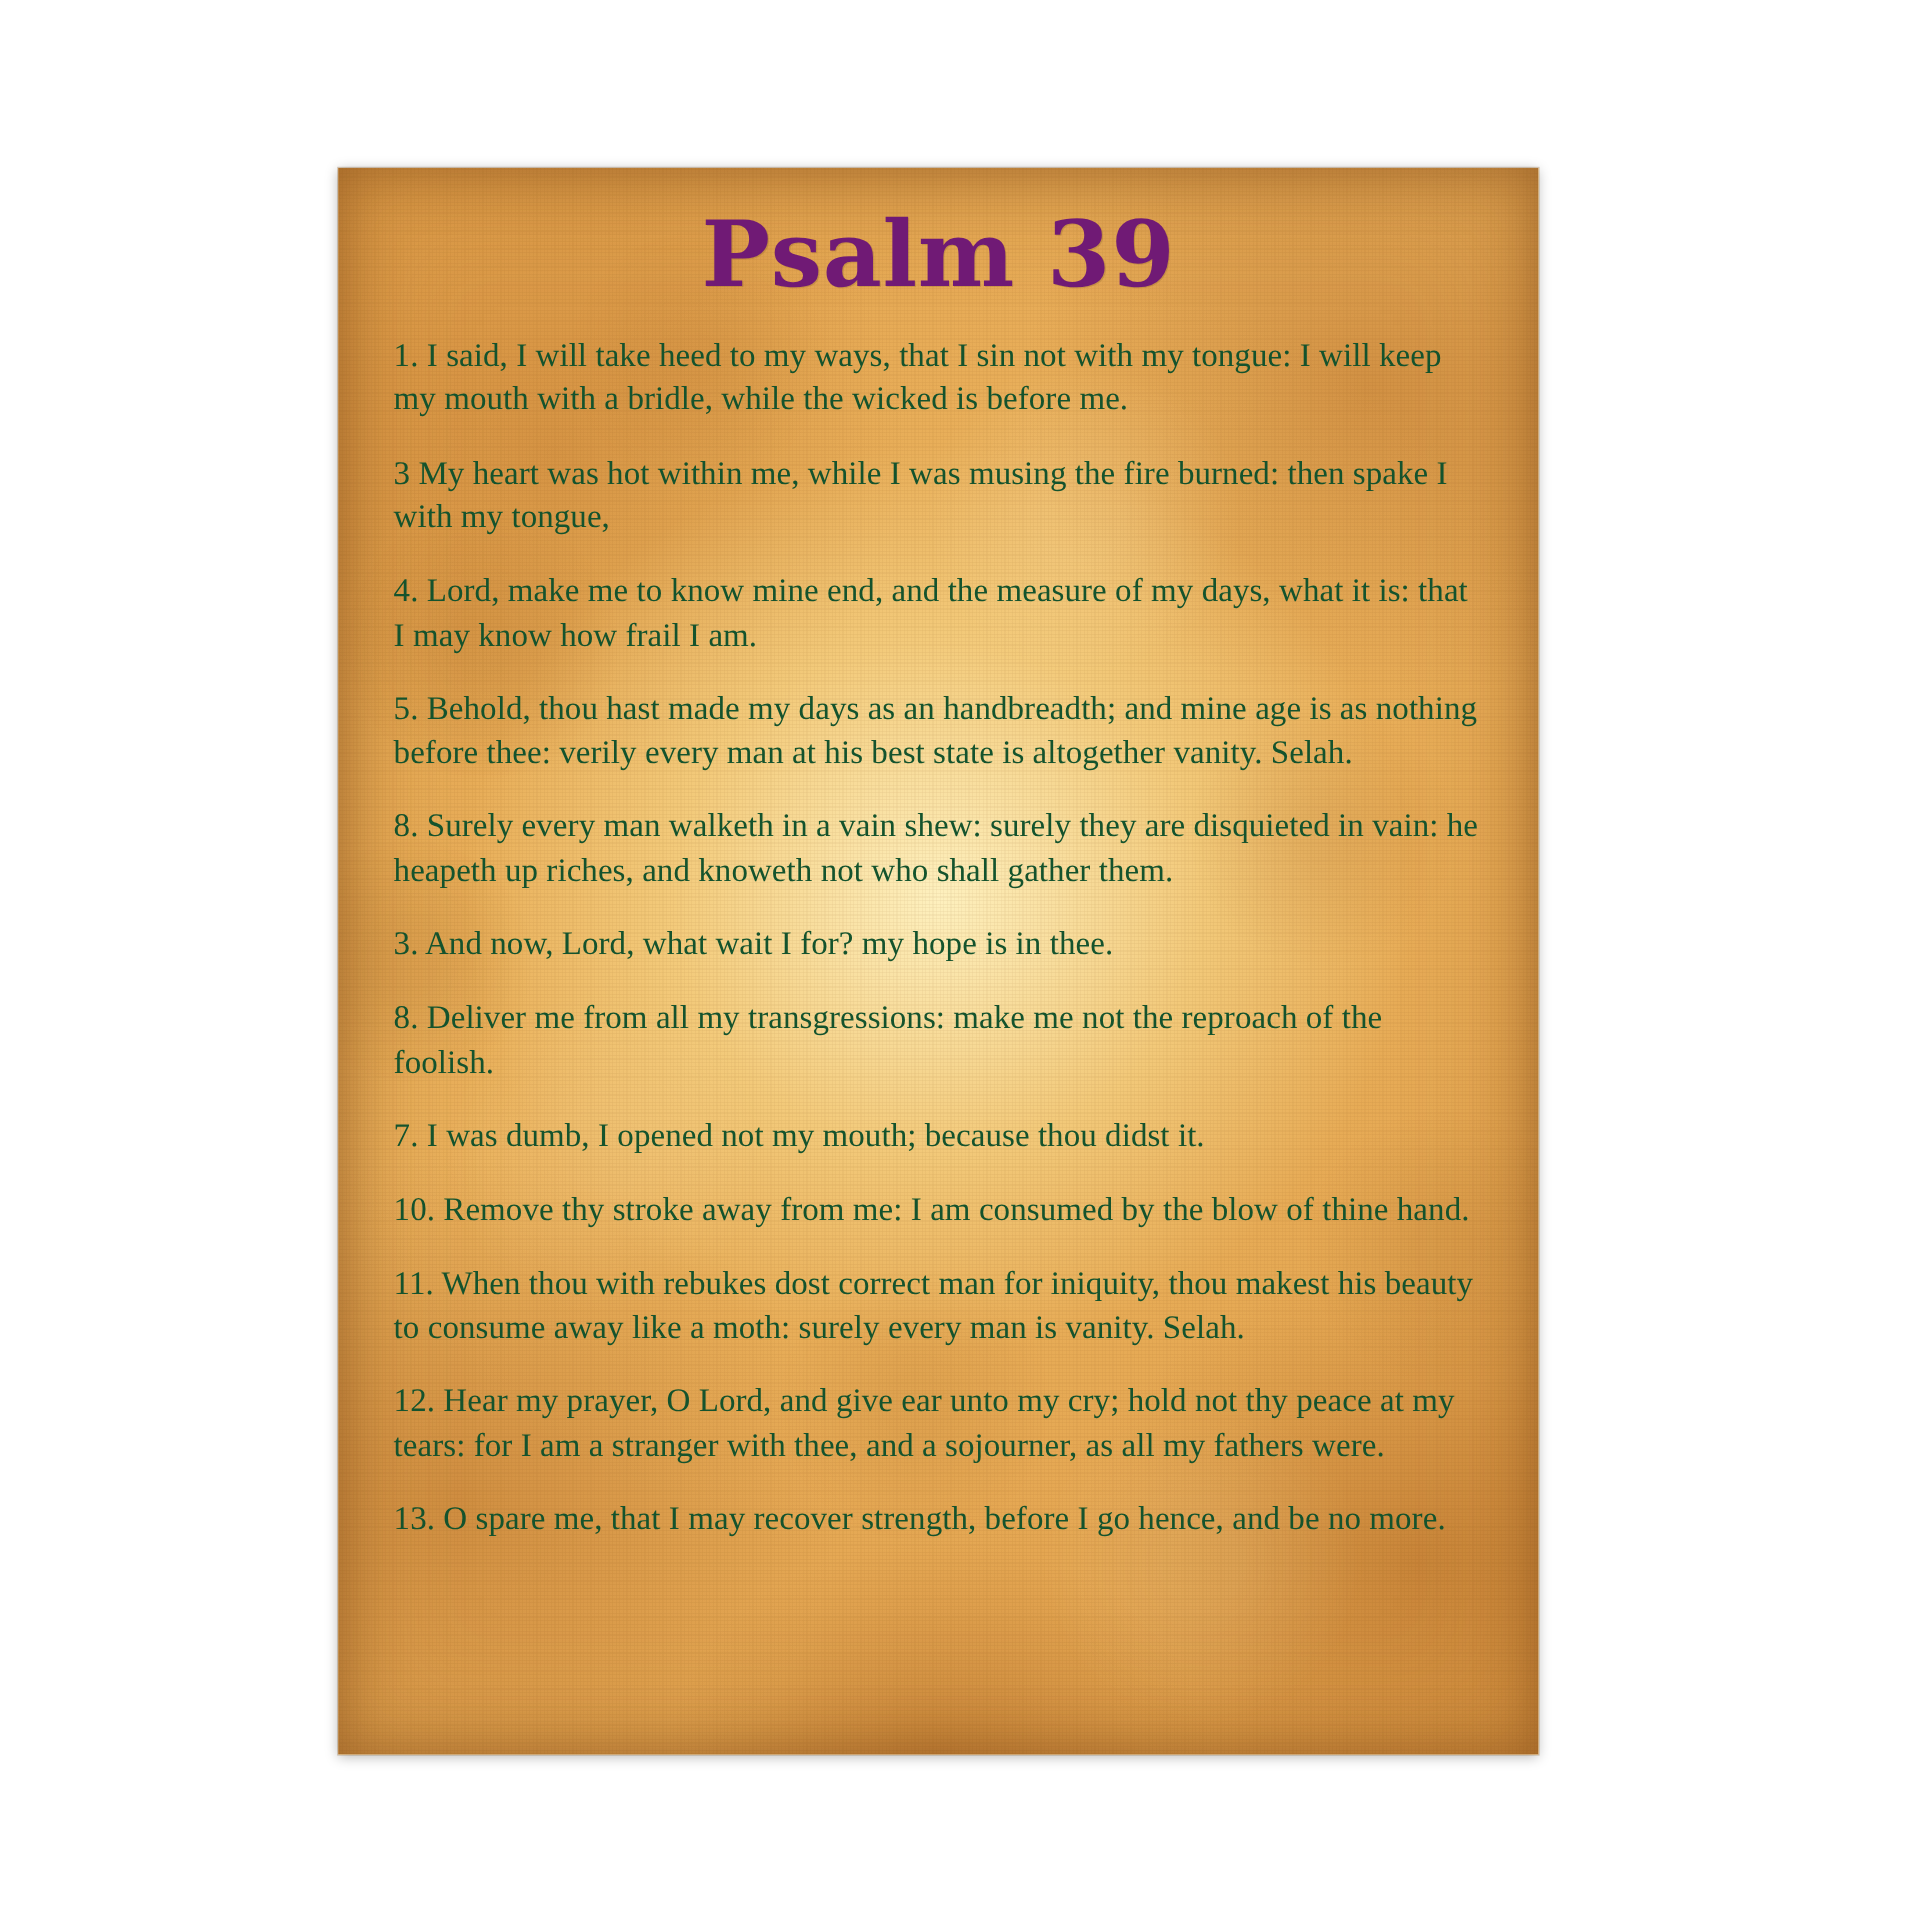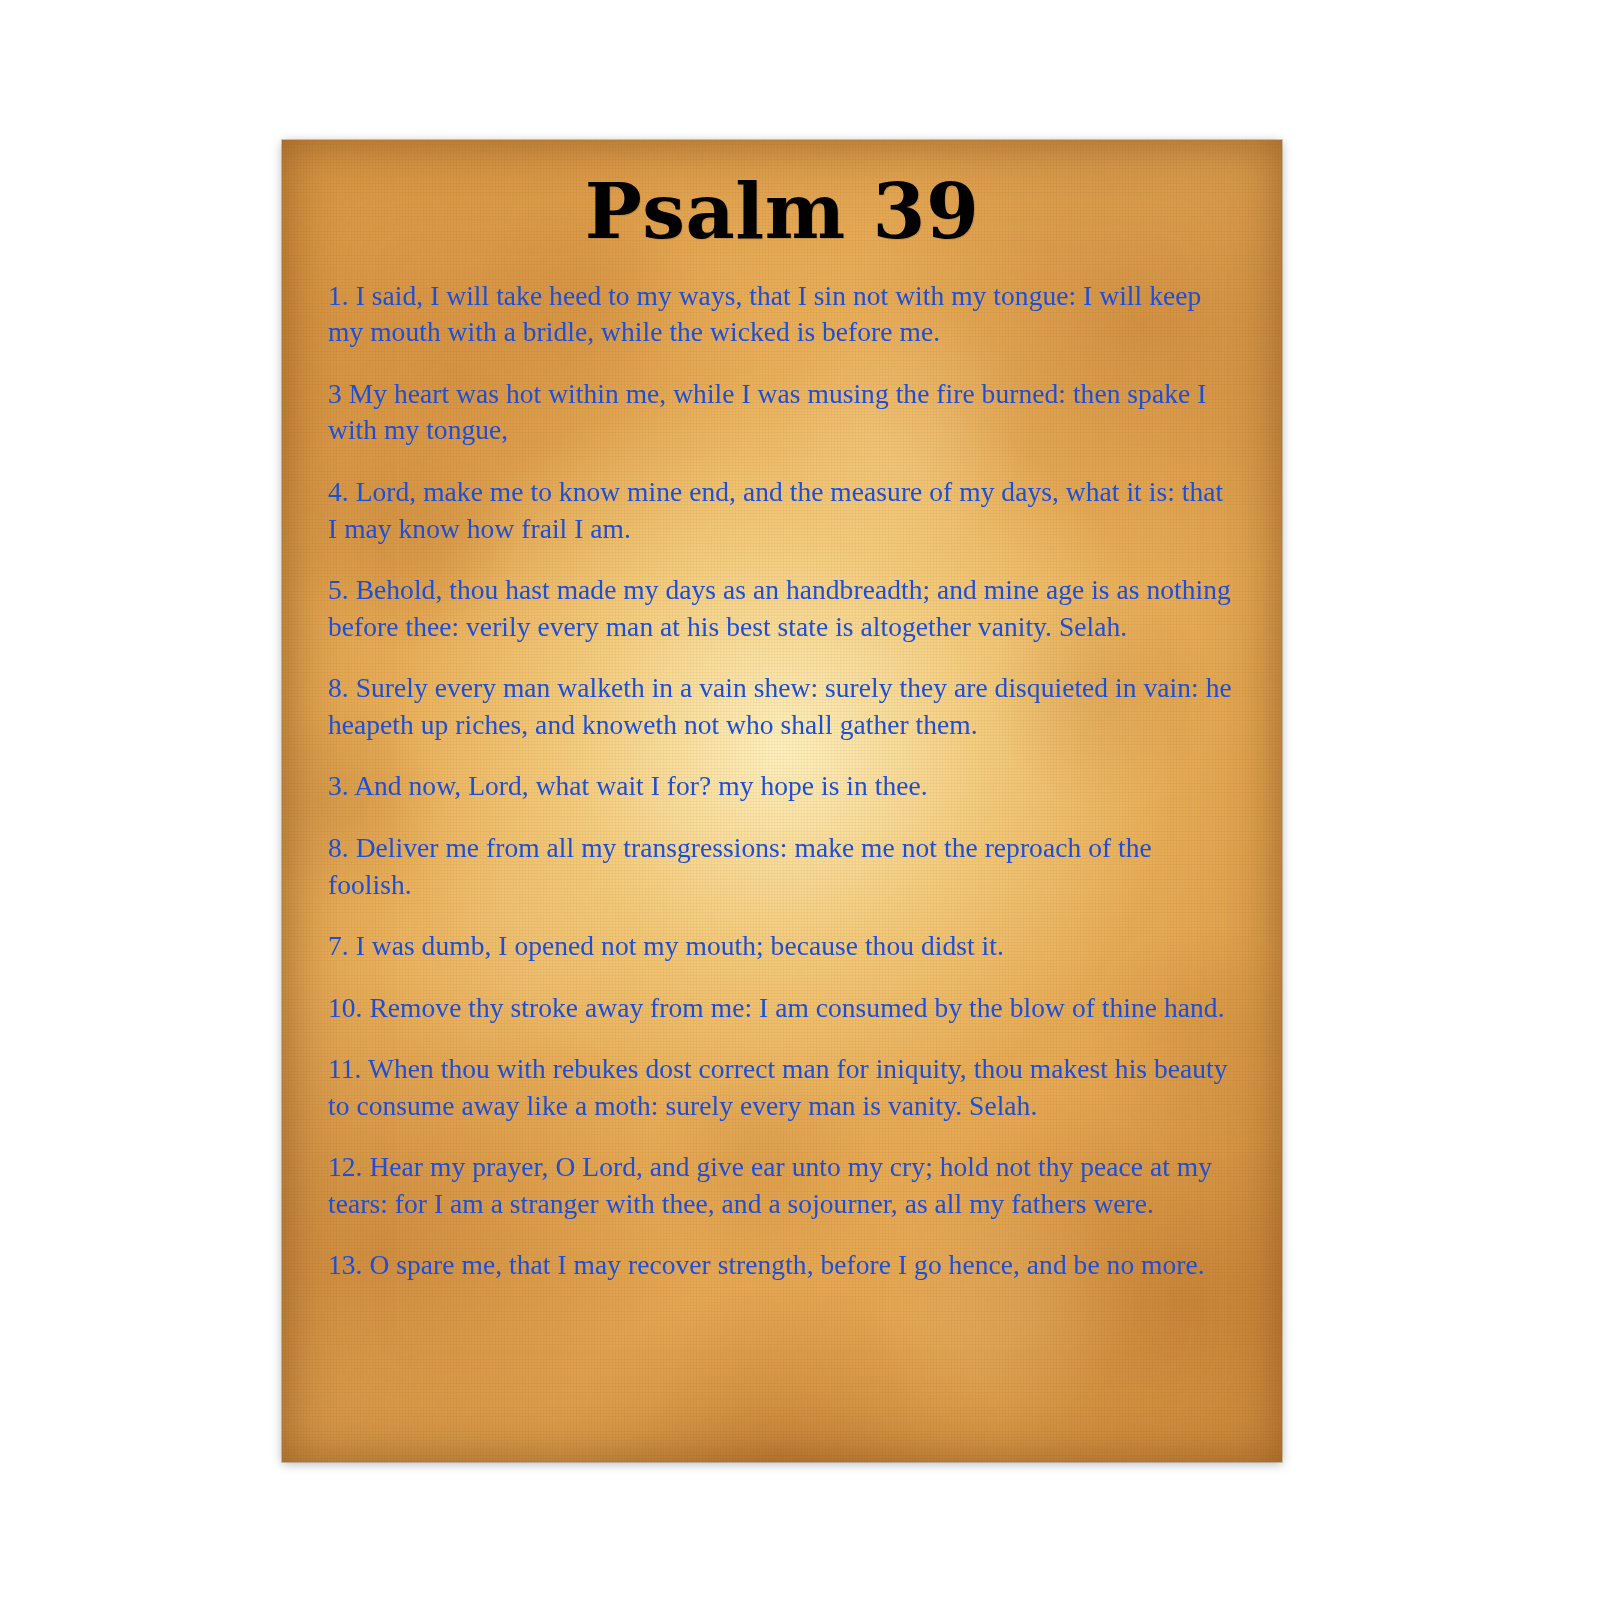"Psalm 39" #title { color: #000000 -> #701a75 }
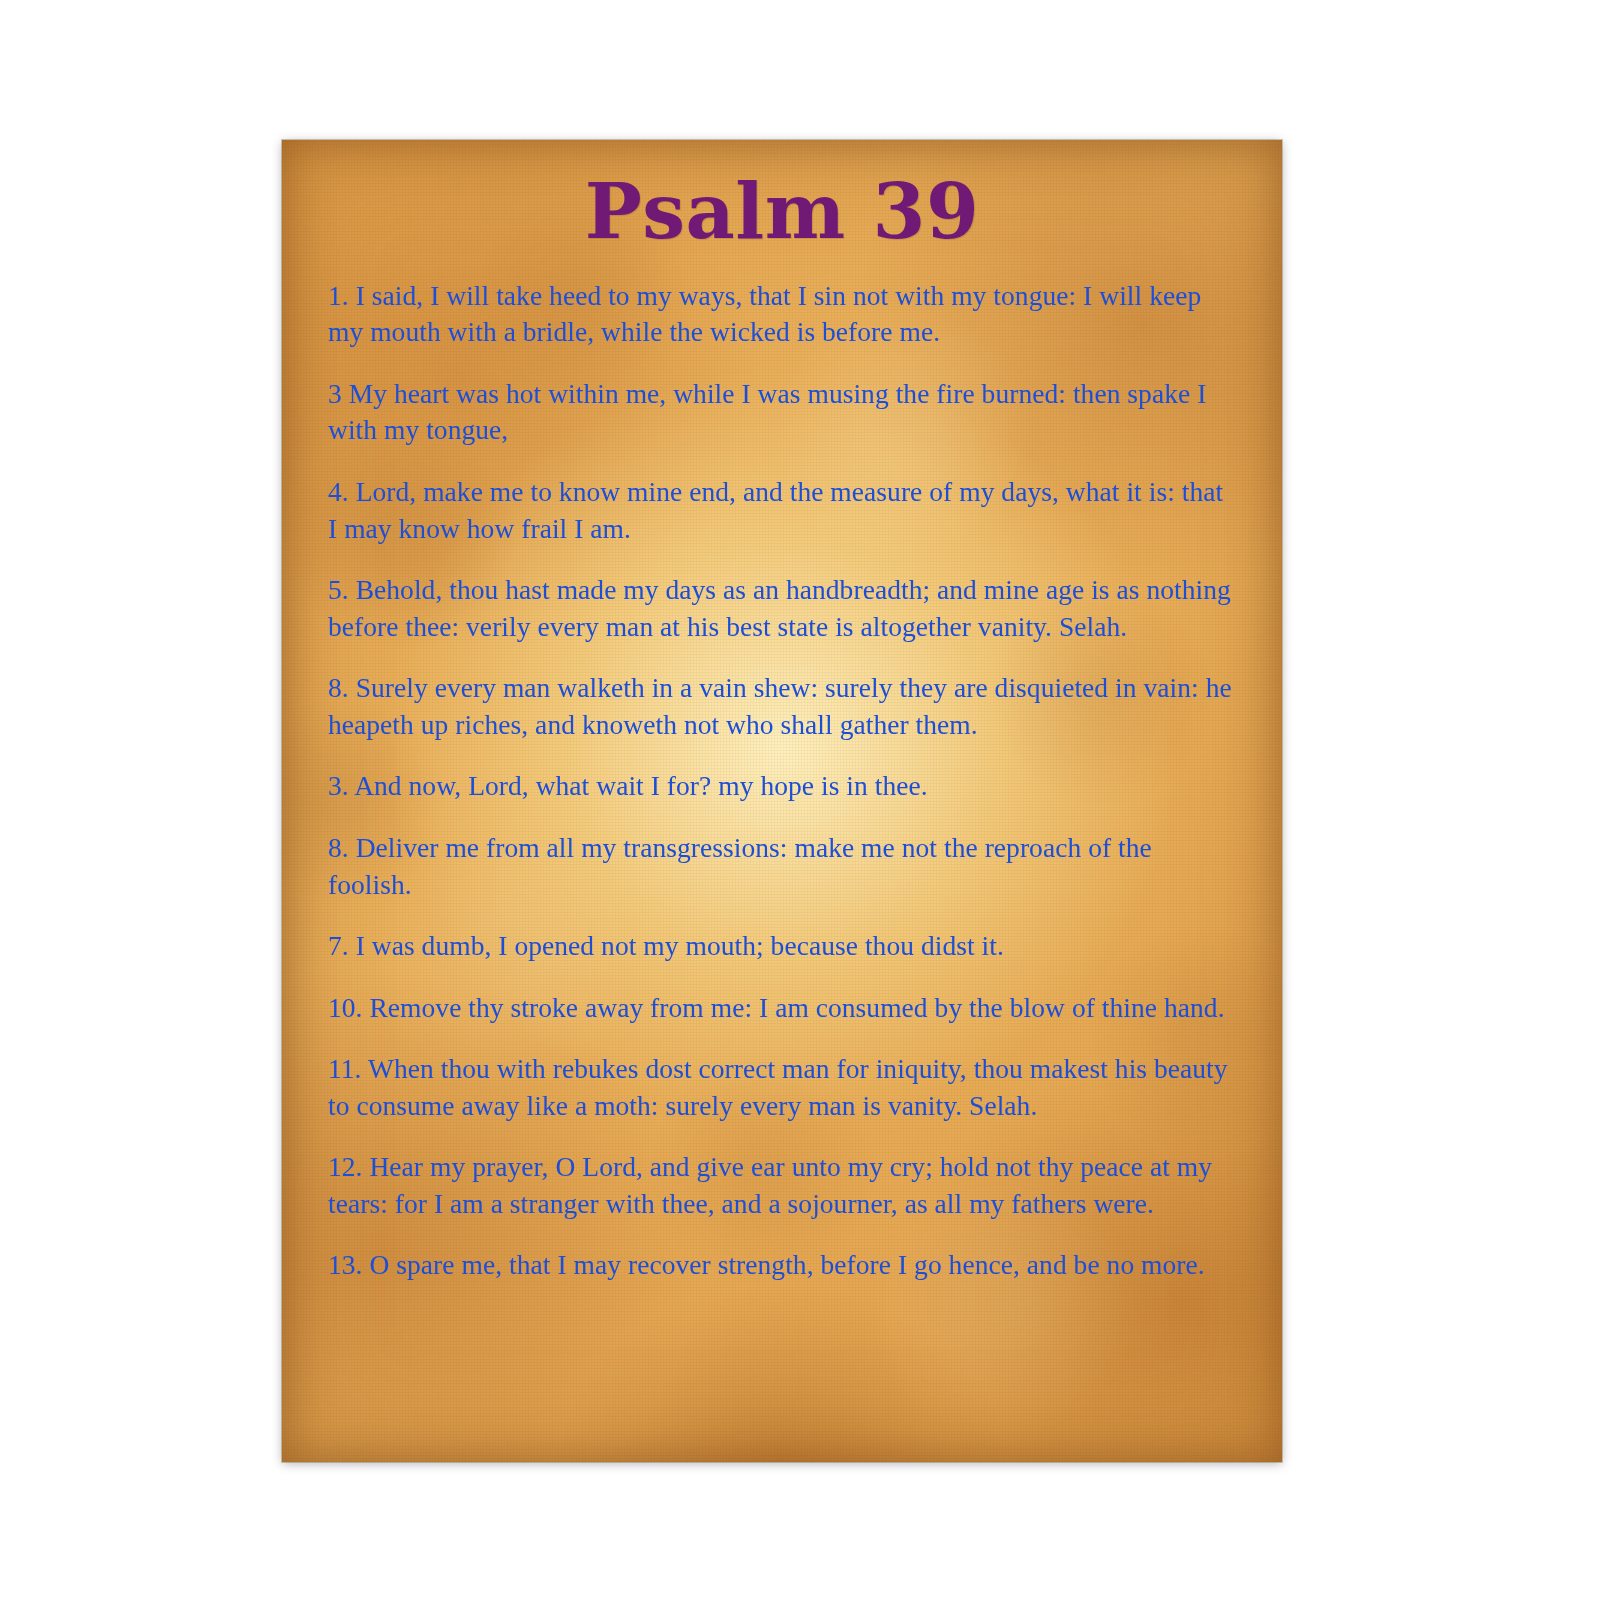"1. I said, I will" .verse { color: #1d4ed8 -> #14532d }
